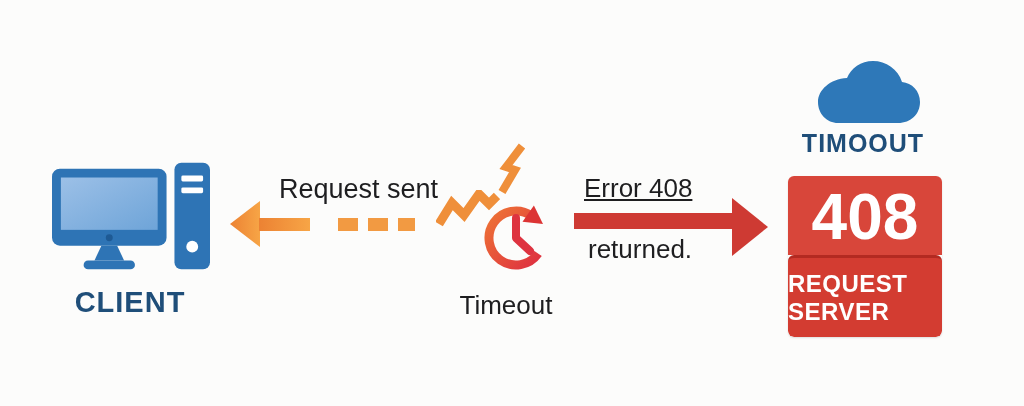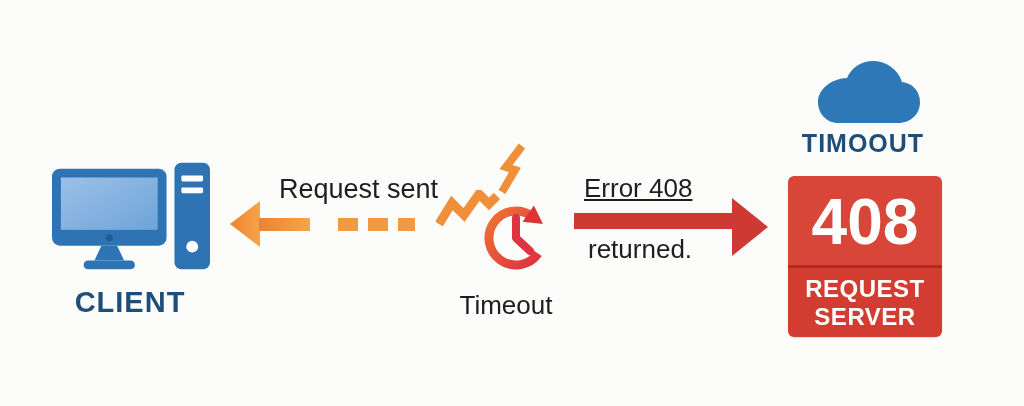"408" .badge-top { height: 89px -> 79px }
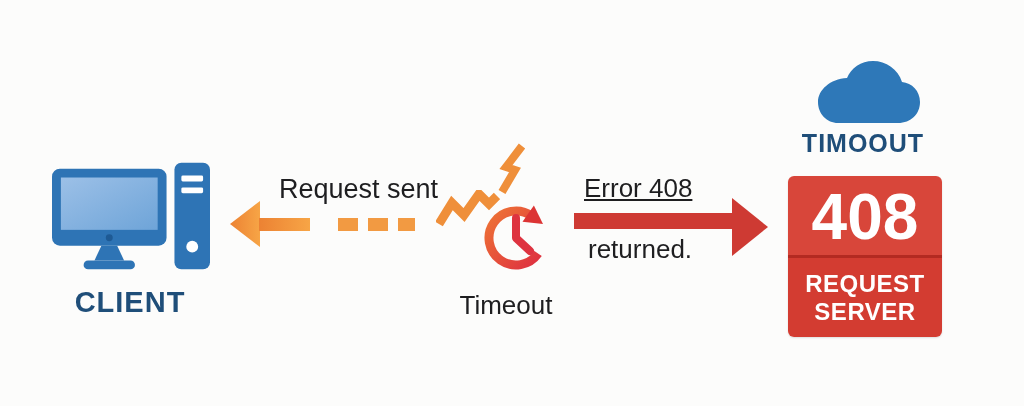"REQUEST" .badge-bottom { align-items: center -> none; border-radius: none -> 6px }
